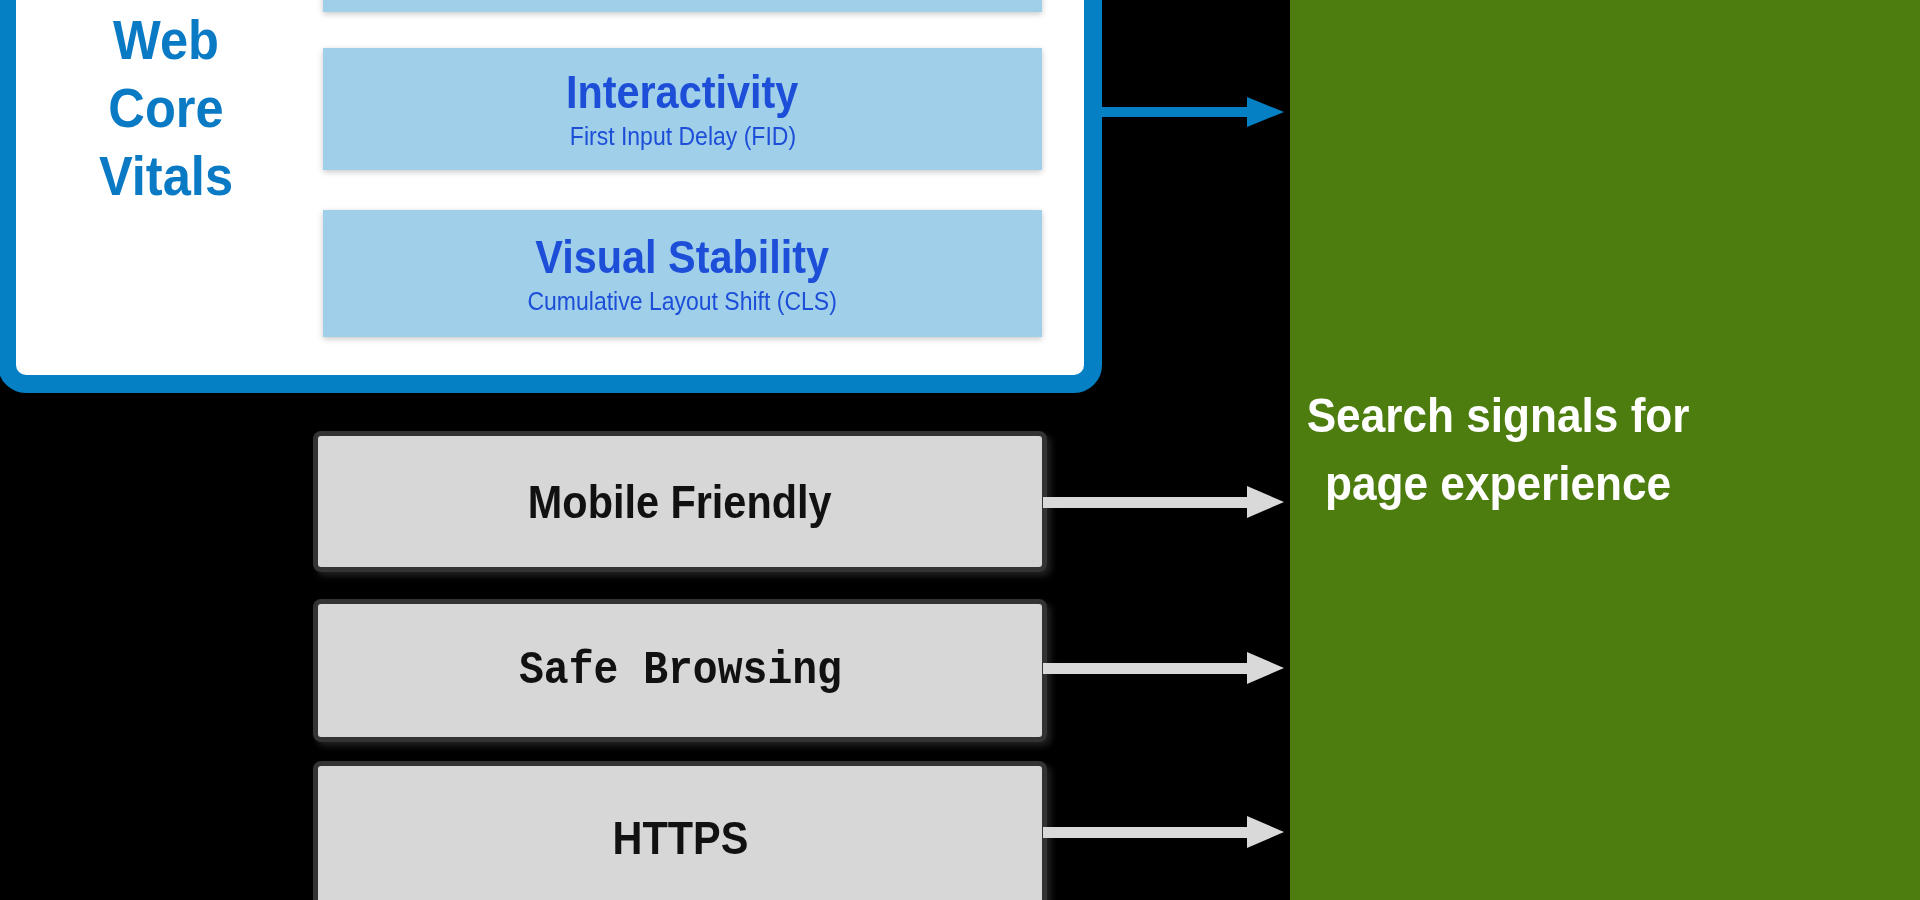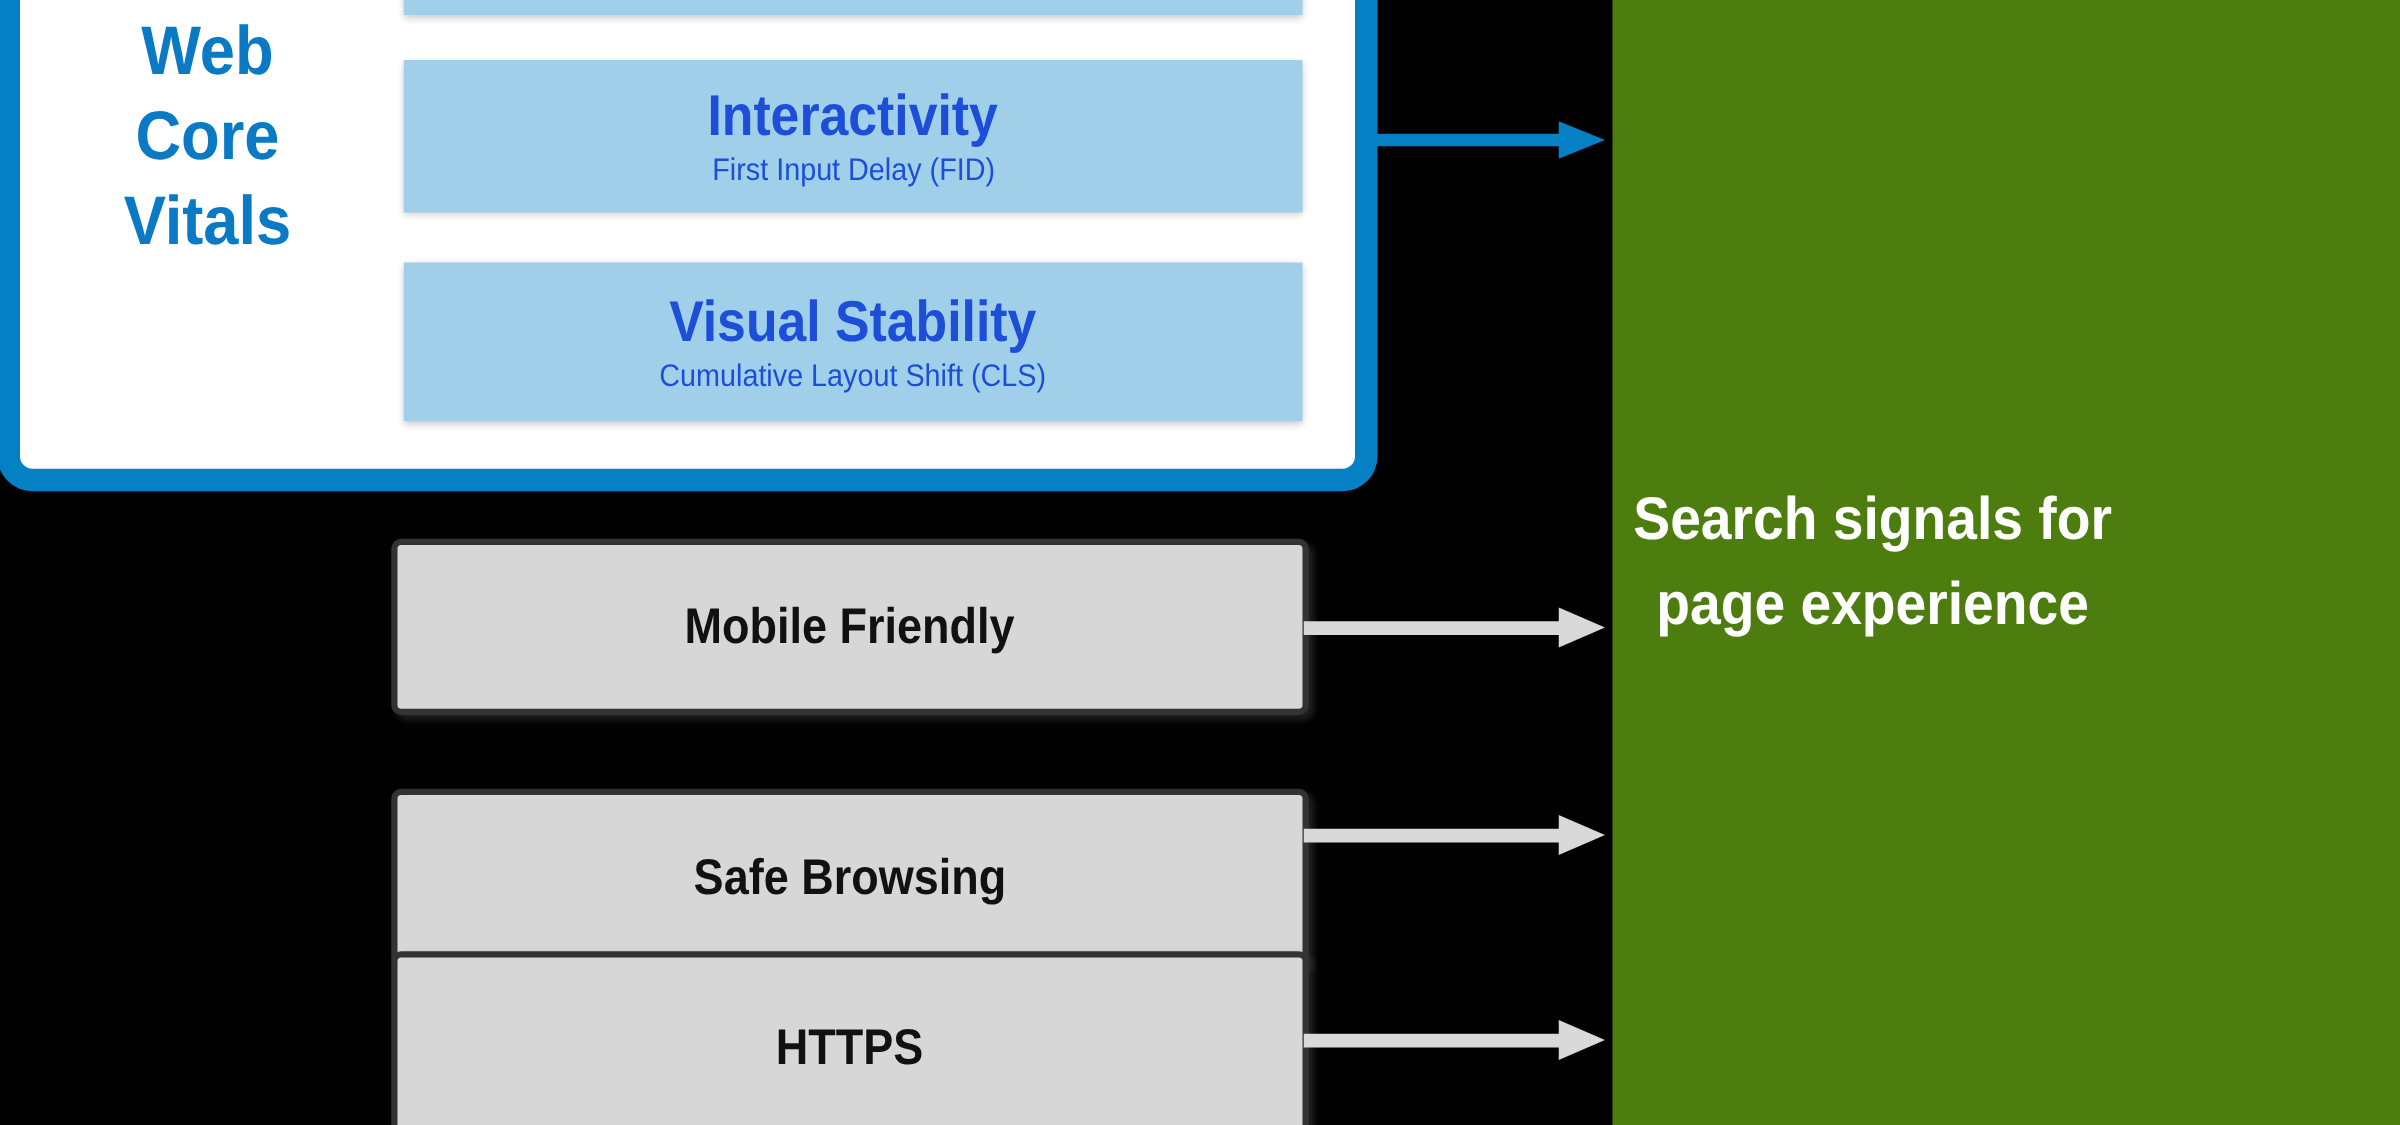"Mobile Friendly" .signal-box { font-size: 40px -> 46px }
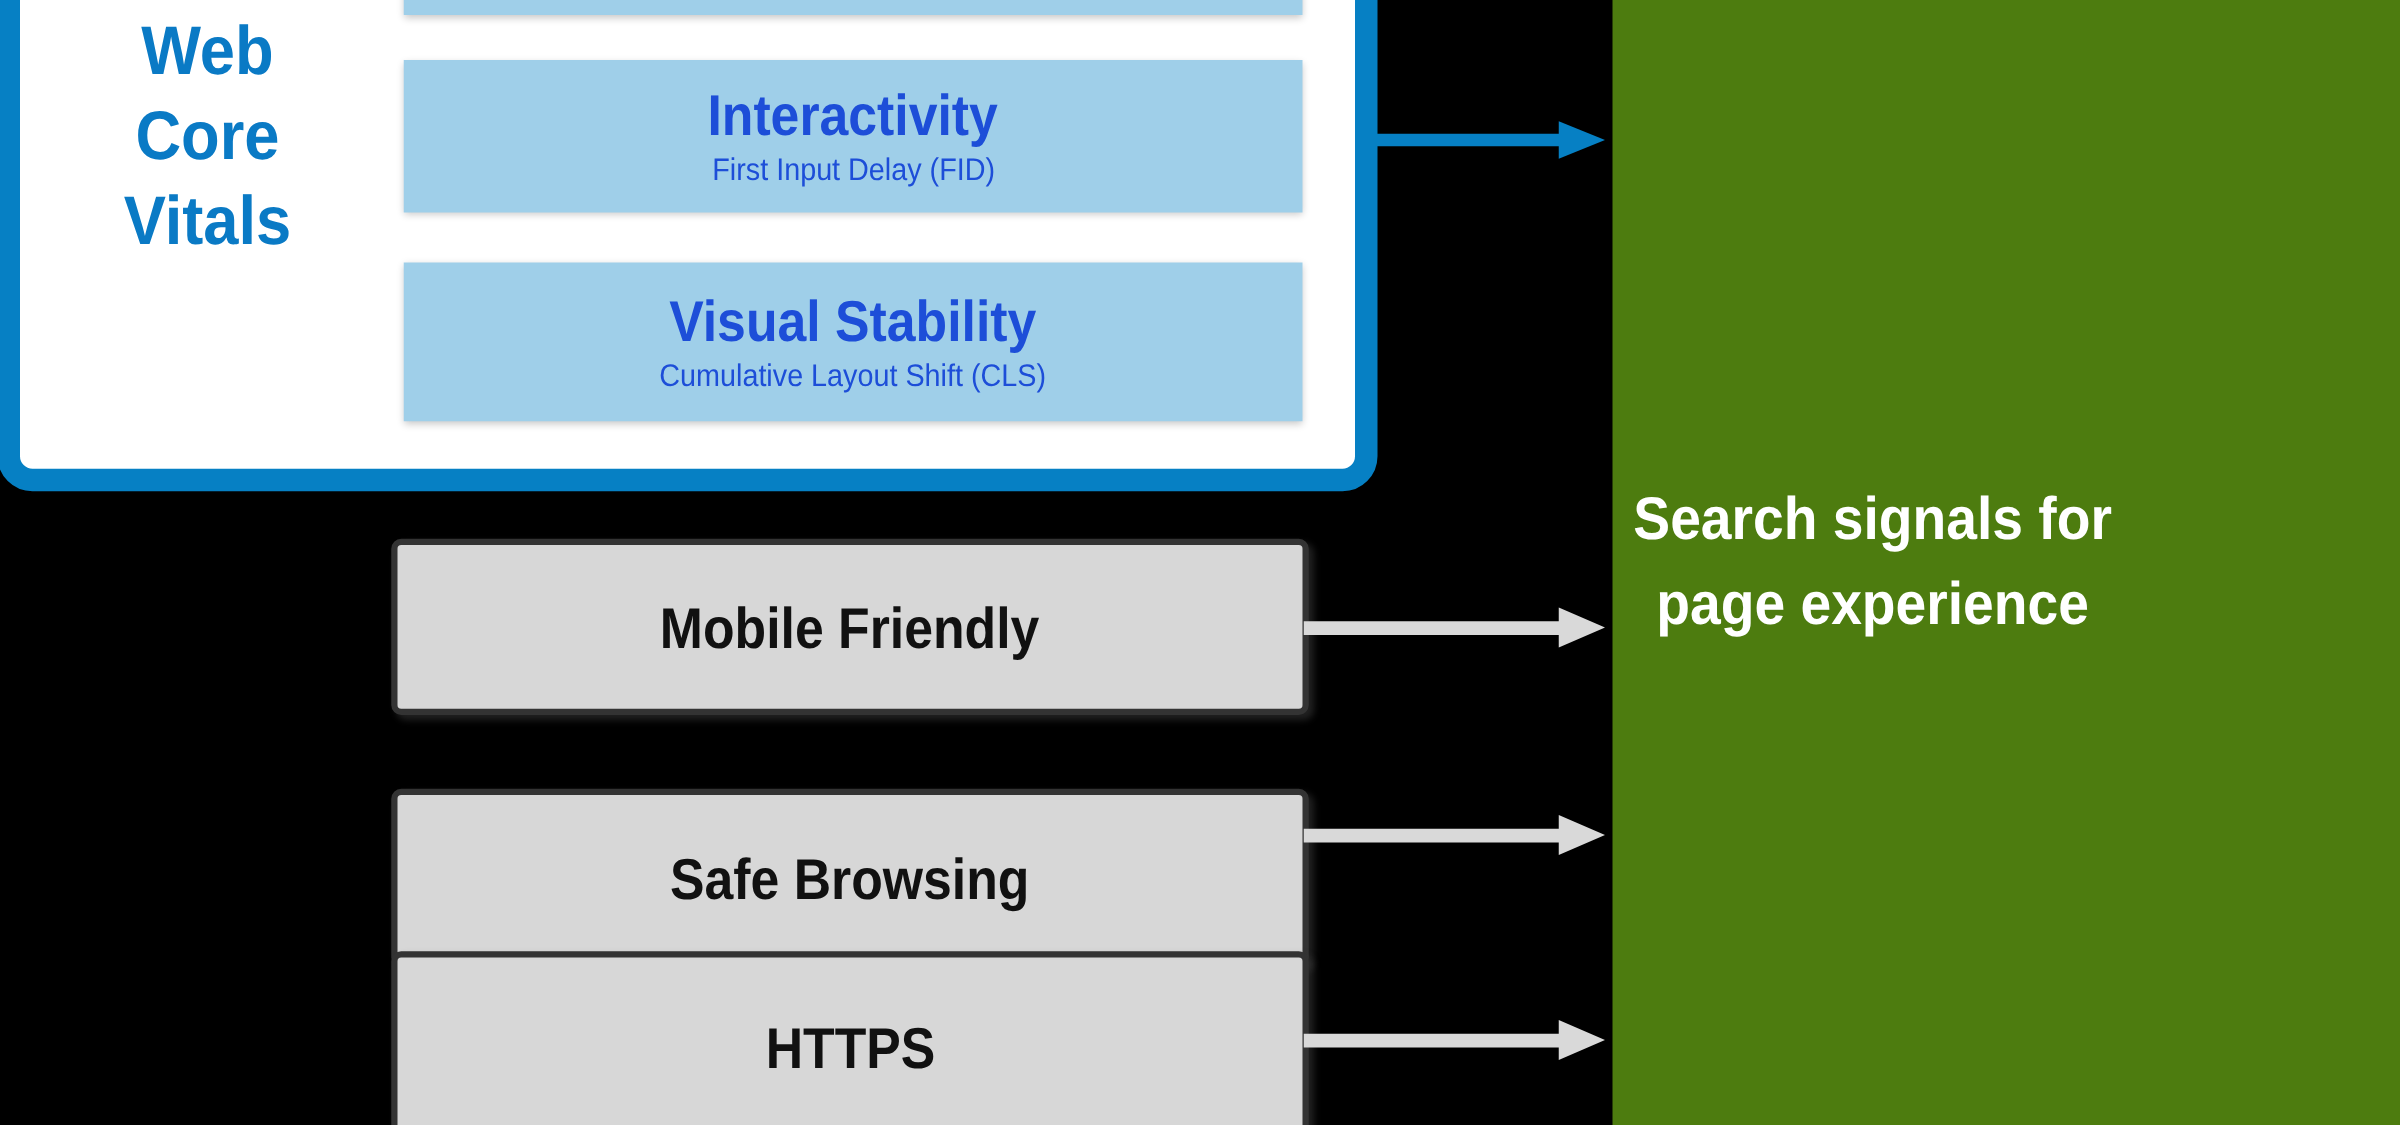"Safe Browsing" .signal-box.safe { font-family: none -> Liberation Mono, monospace; top: 631px -> 599px }
